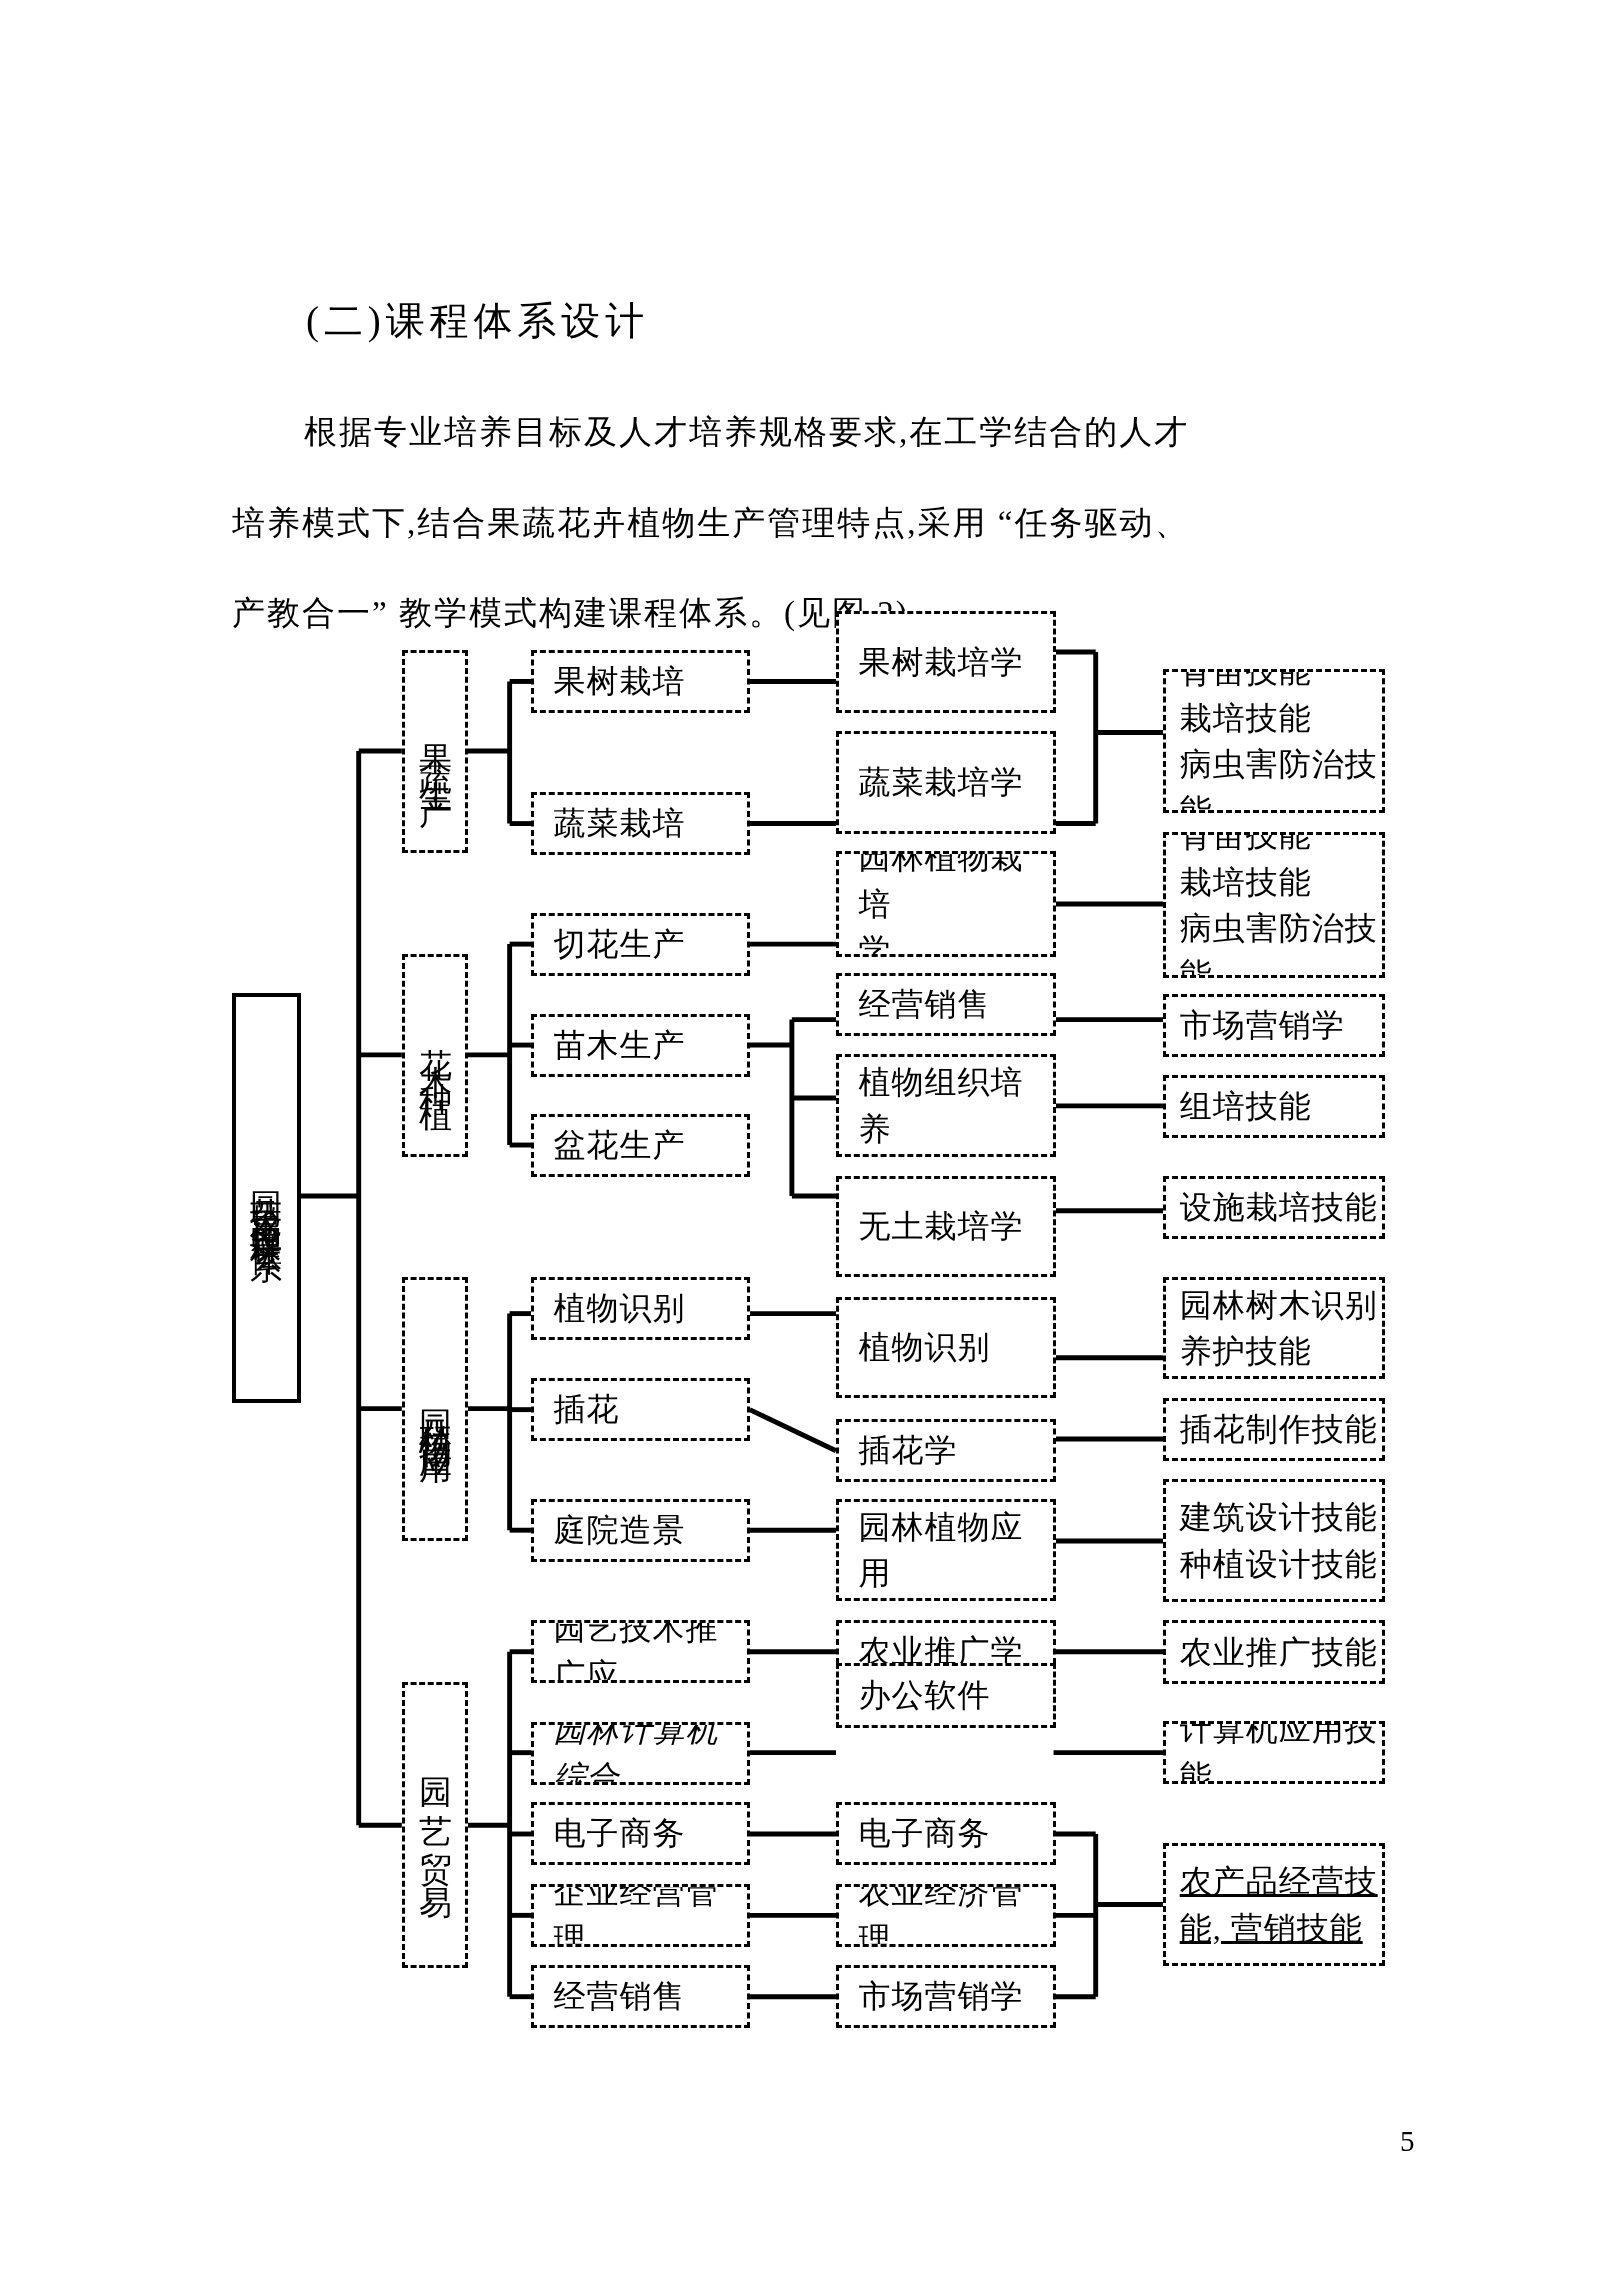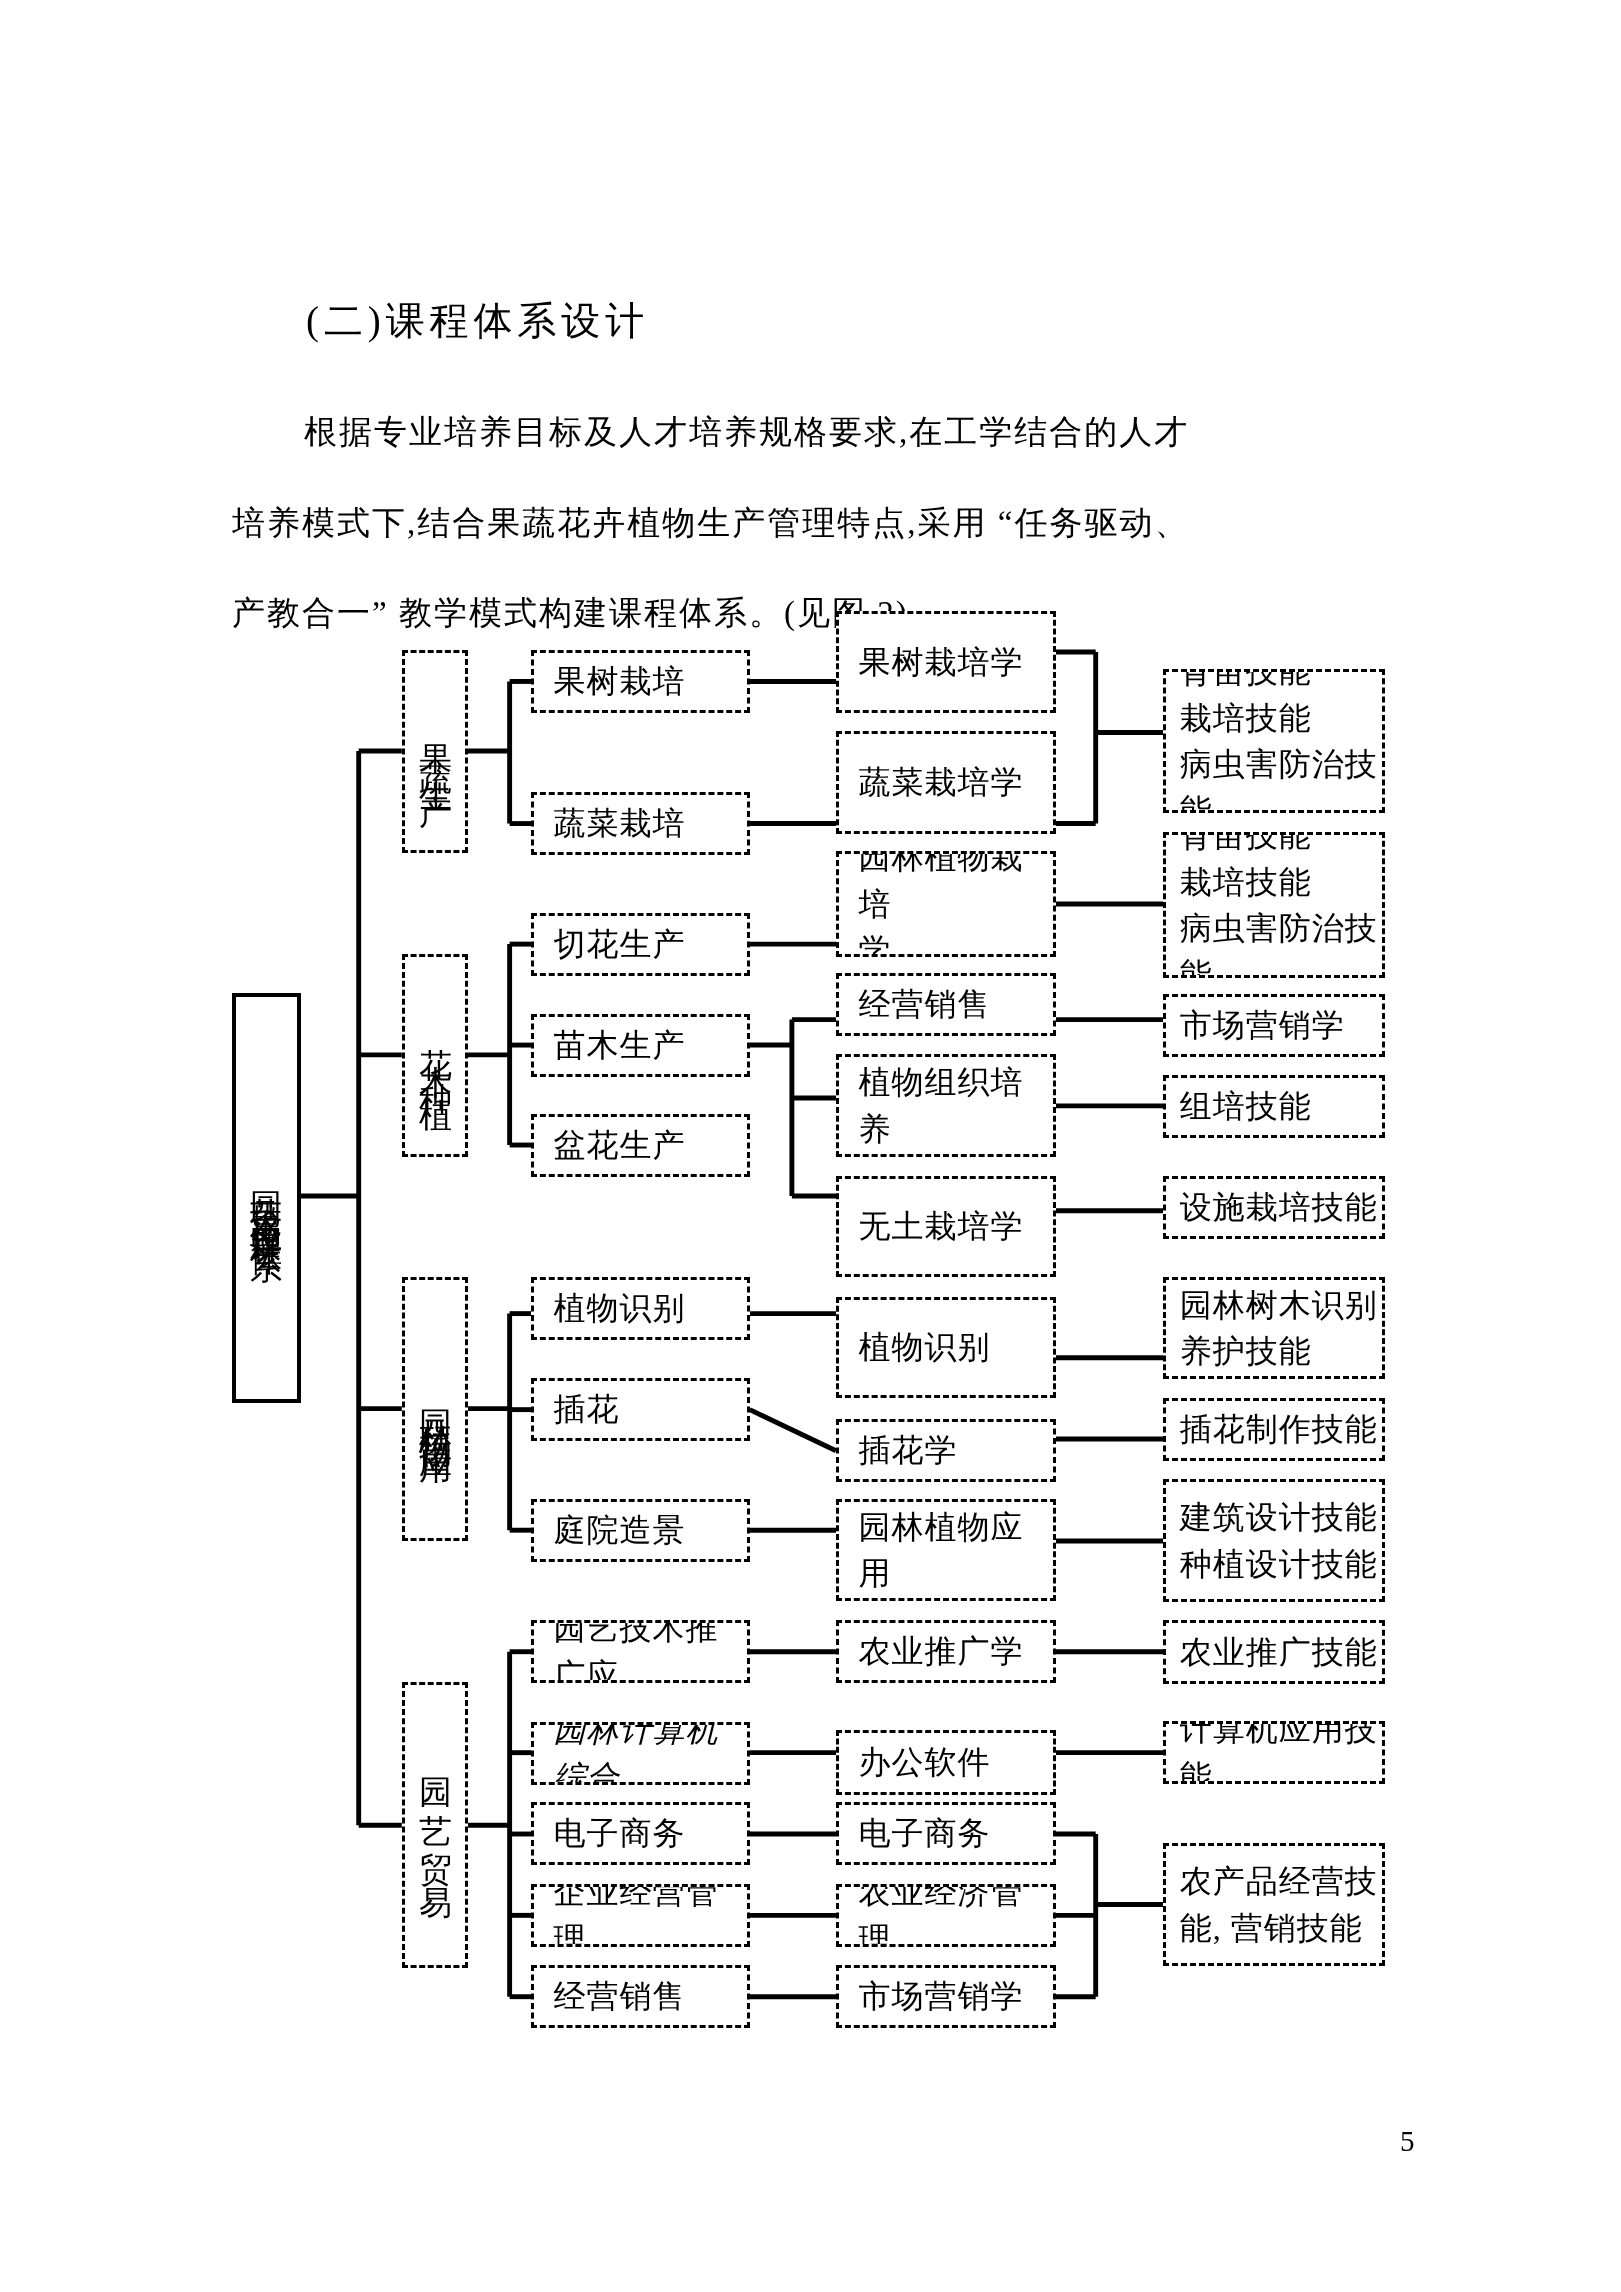"办公软件" div.box { top: 1730px -> 1663px }
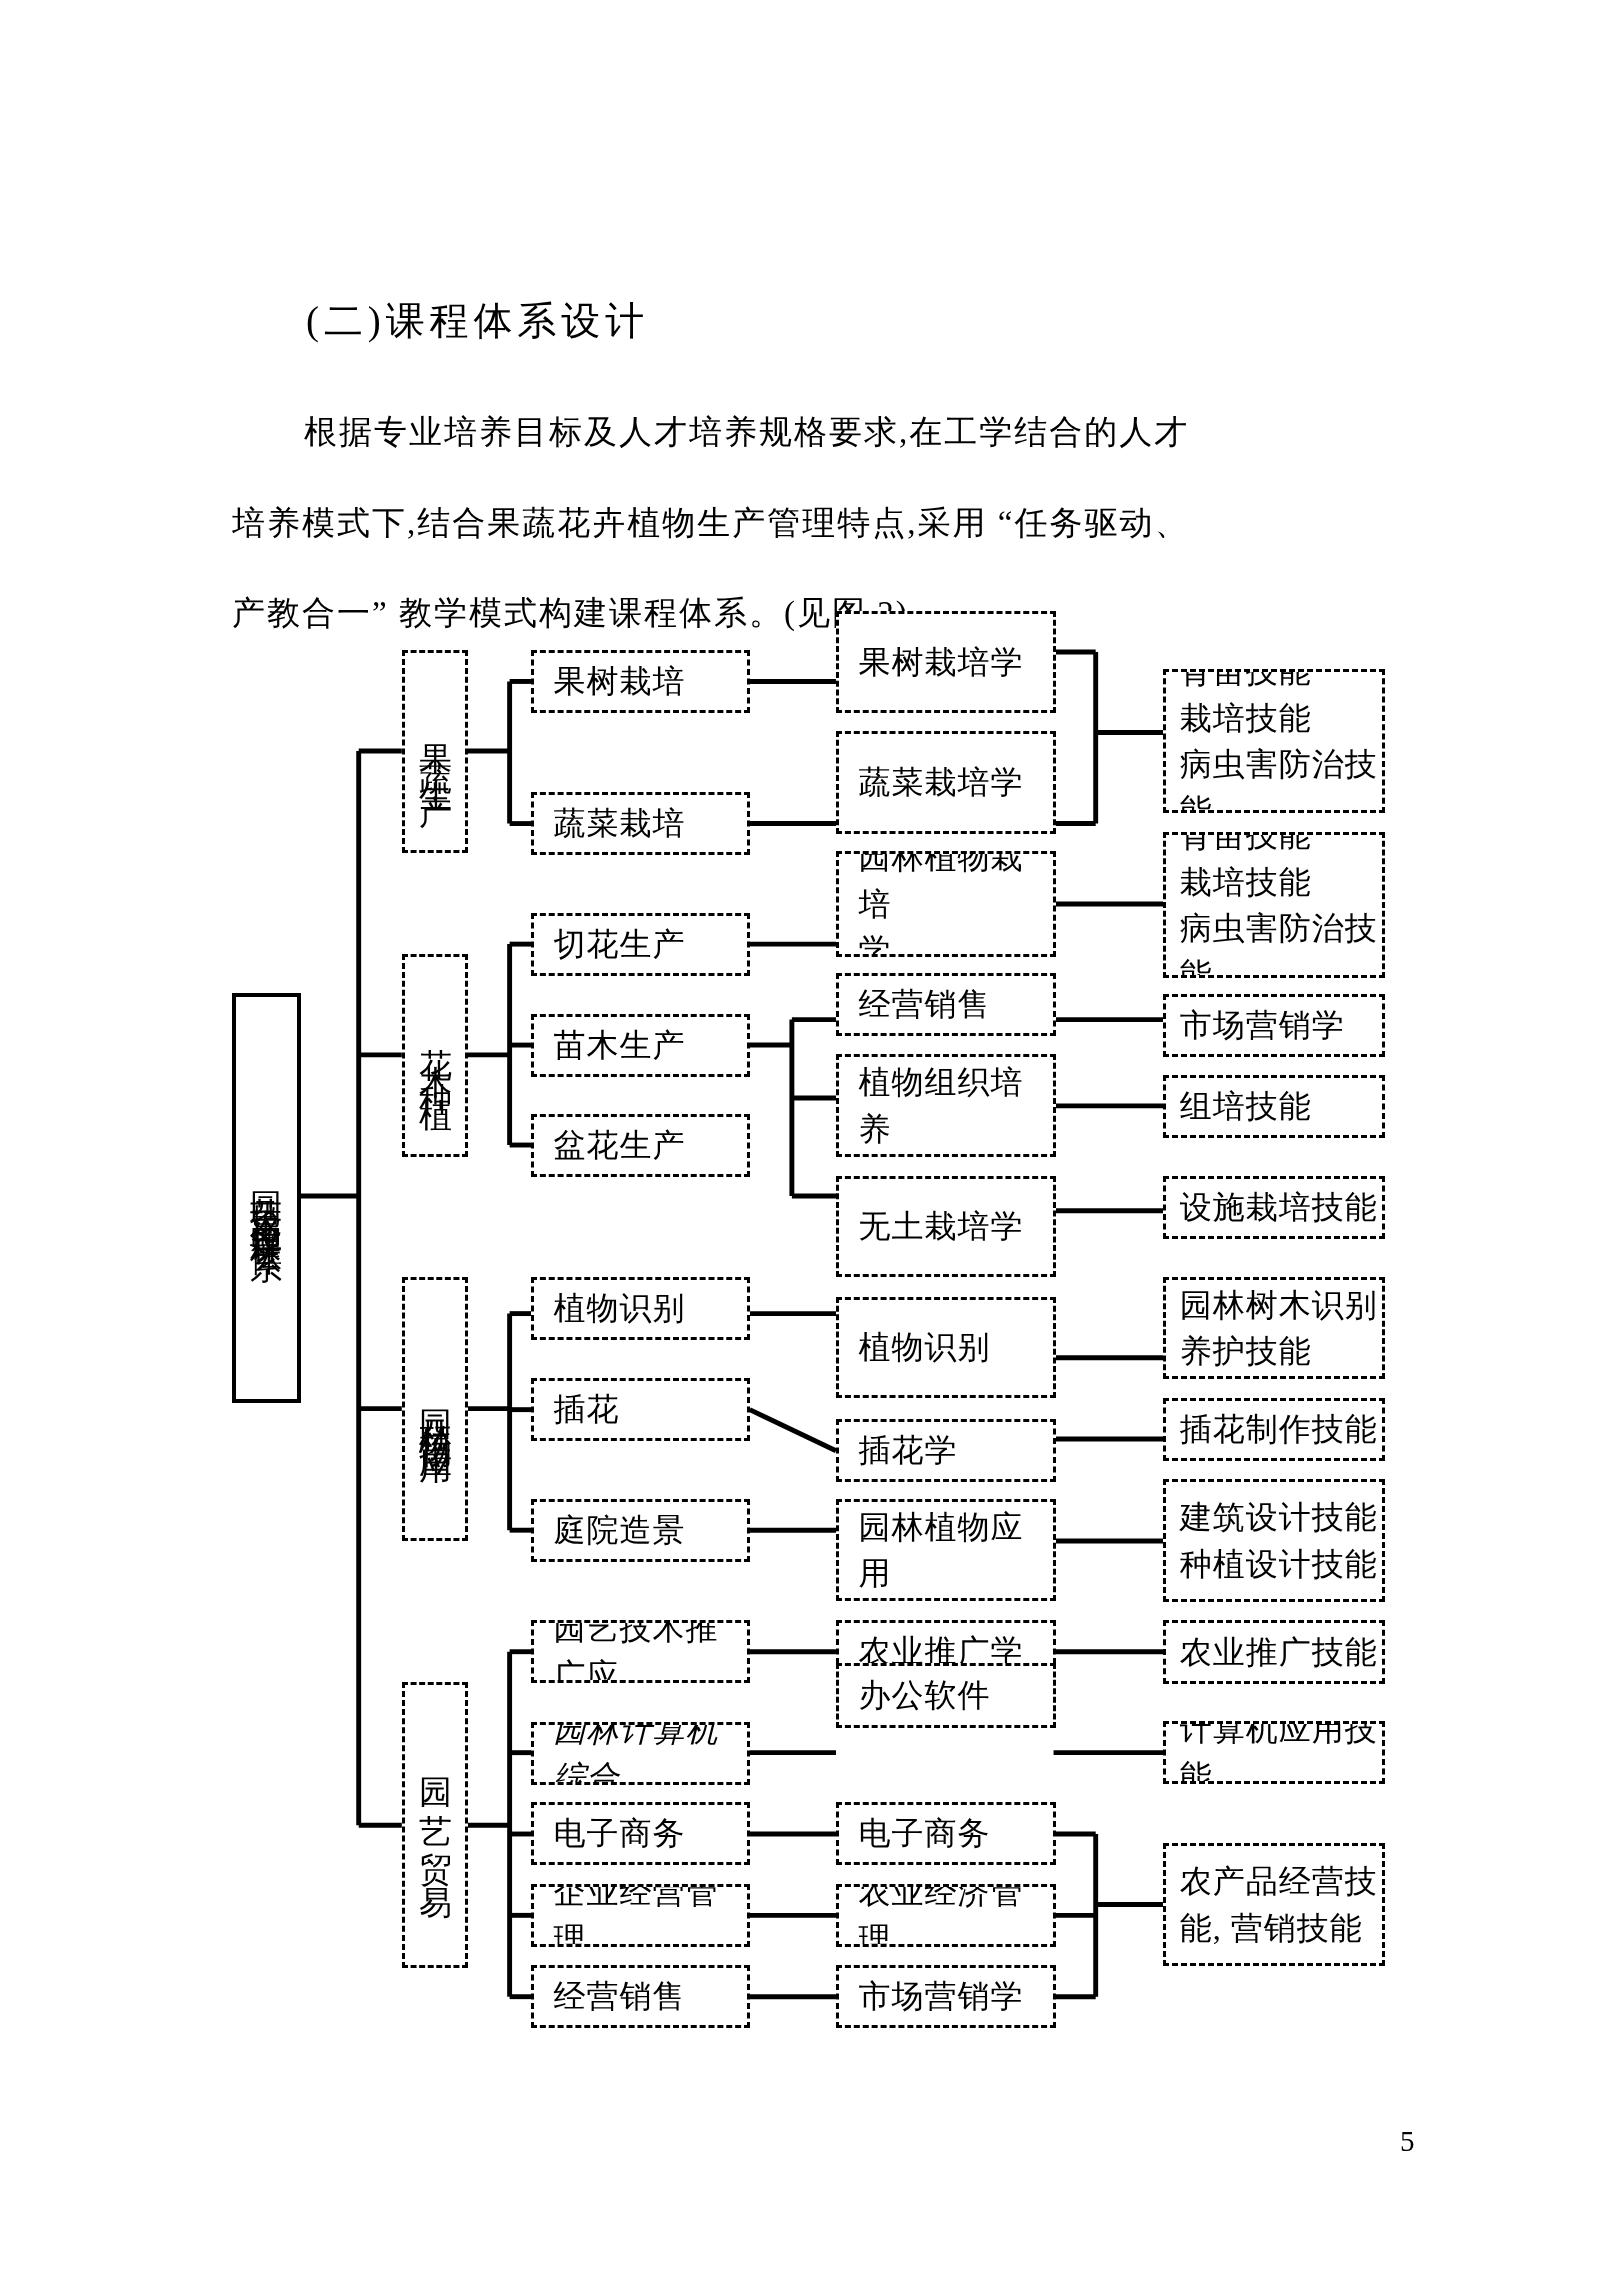"农产品经营技" div.box { text-decoration: none -> underline }
